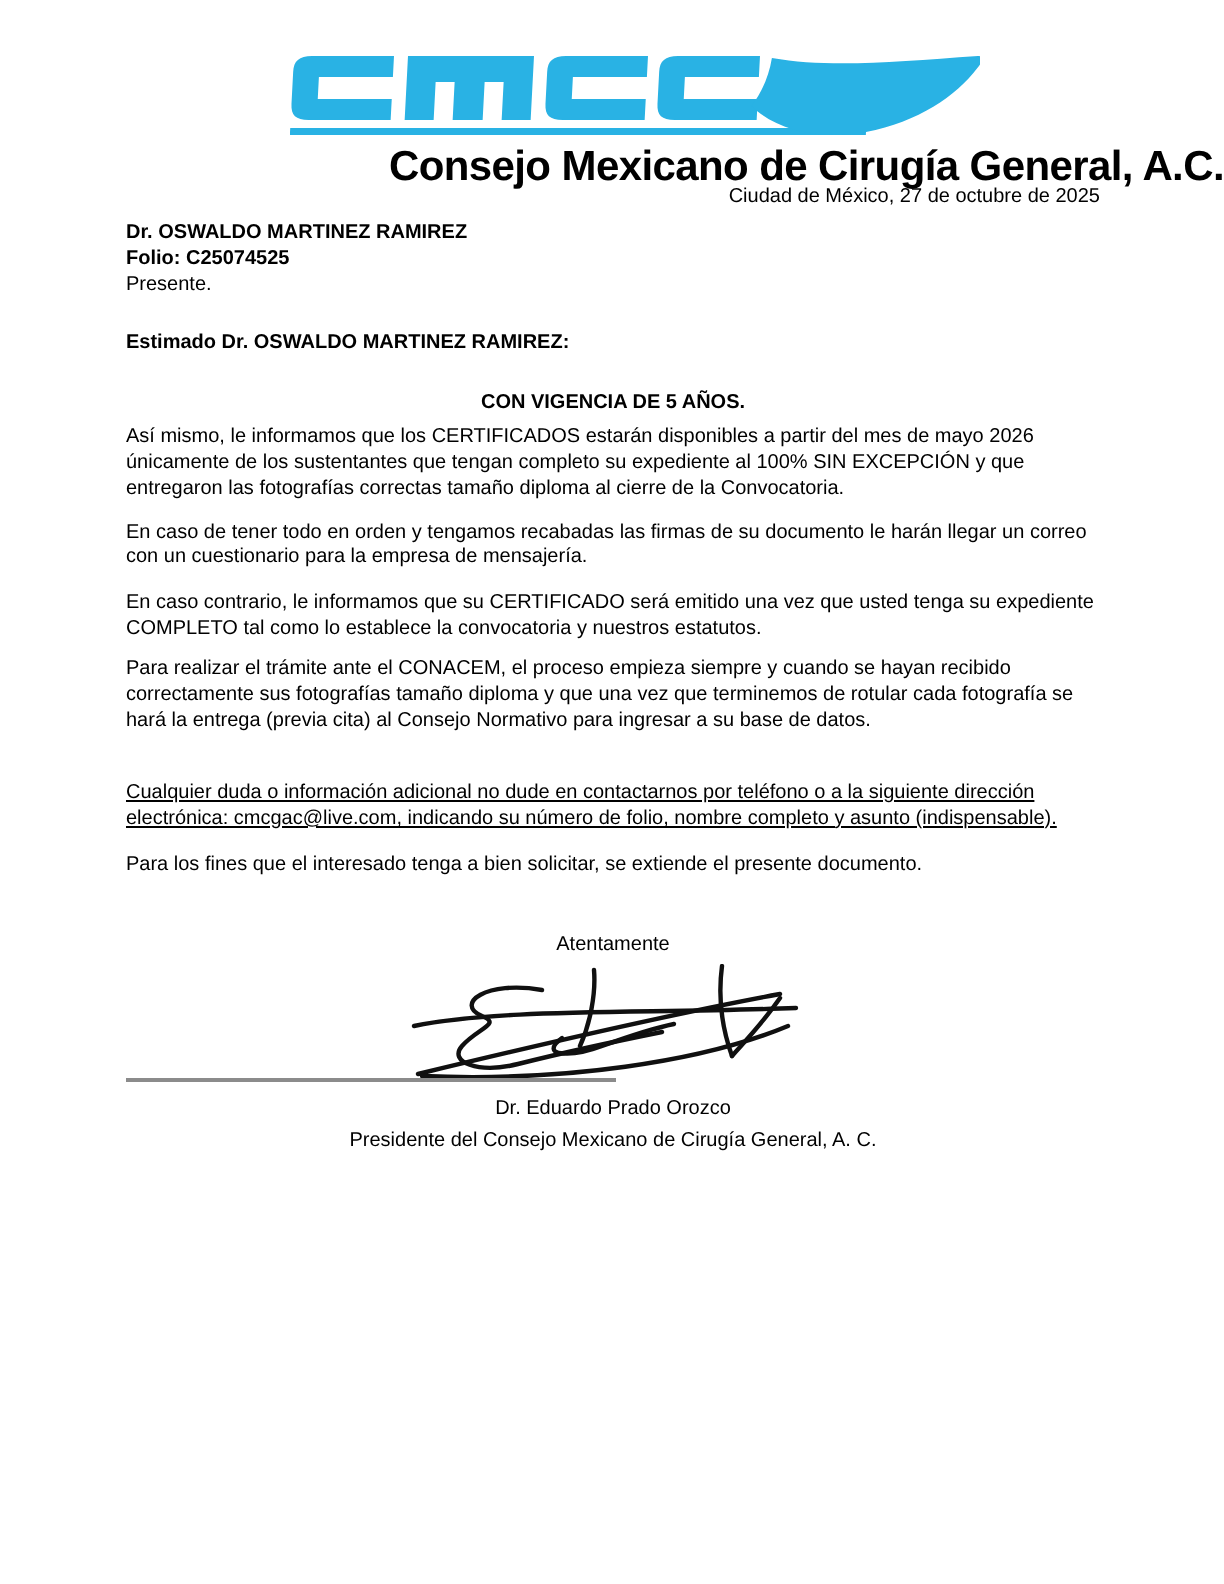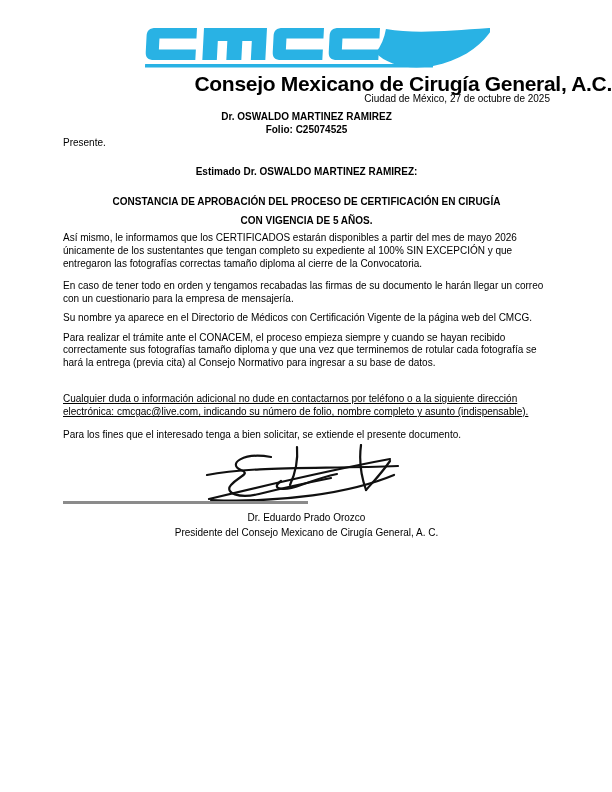"Dr. OSWALDO MARTINEZ RAMIREZ" .b { text-align: center -> none }
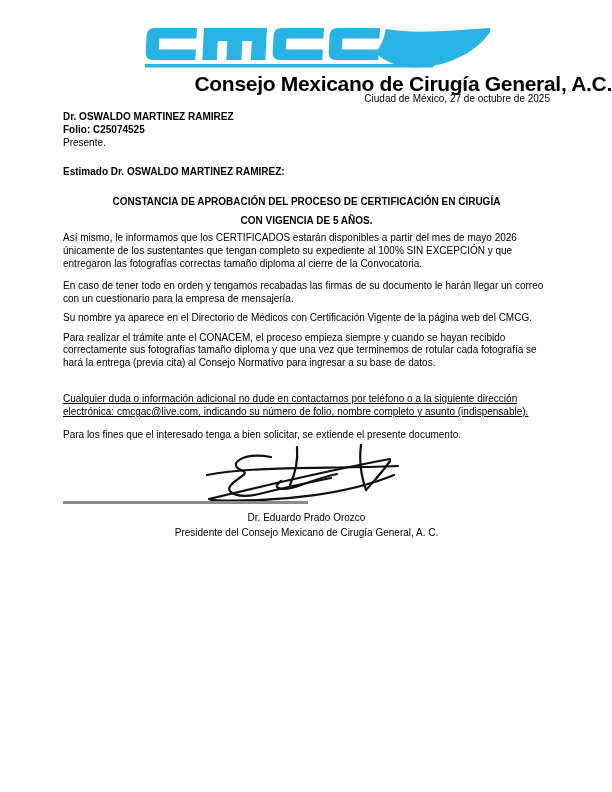"CONSTANCIA DE APROBACIÓN DEL PROCESO" div { html: <div>CONSTANCIA DE APROBACIÓN DEL PROCESO DE CERTIFICACIÓN EN CIRUGÍA</div> -> none }
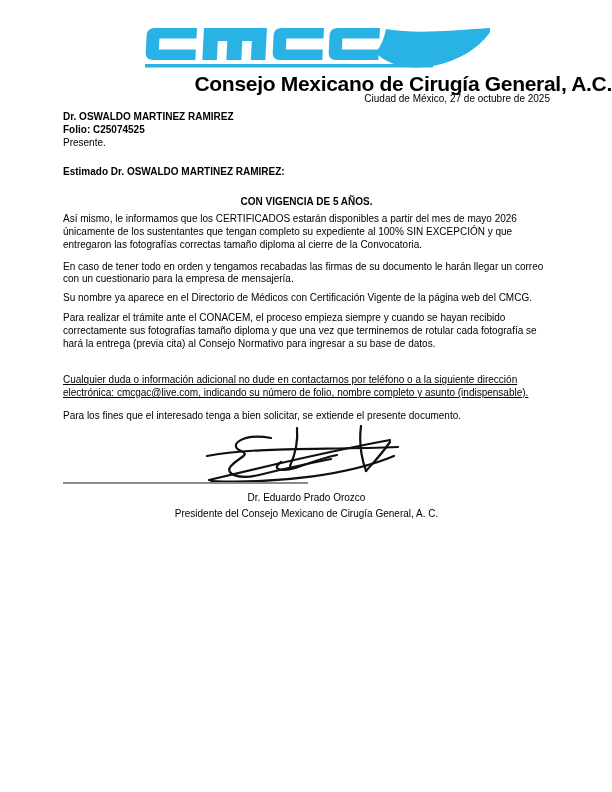"En caso contrario, le informamos" p.p2 { html: none -> <p>En caso contrario, le informamos que su CERTIFICADO será emitido una vez que usted tenga su expediente COMPLETO tal como lo establece la convocatoria y nuestros estatutos.</p> }
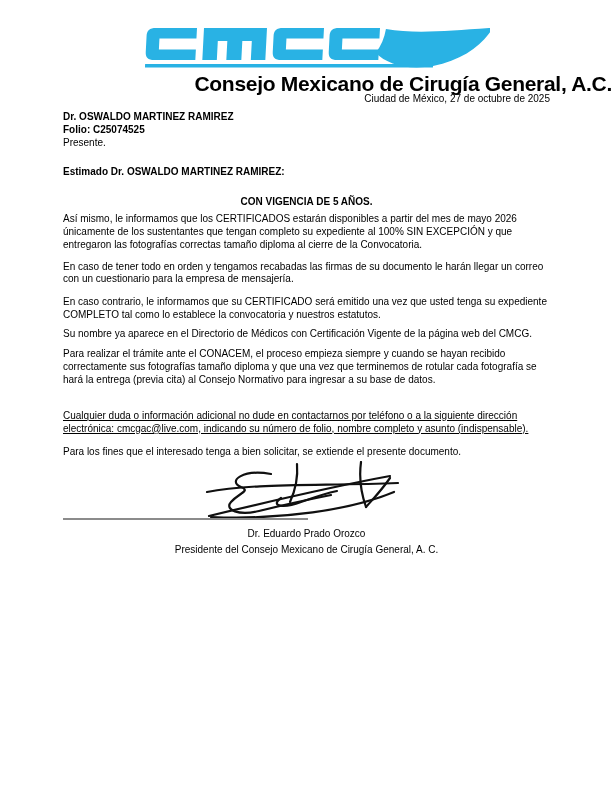"Su nombre ya aparece en" p.p3 { html: <p>Su nombre ya aparece en el Directorio de Médicos con Certificación Vigente de la página web del CMCG.</p> -> none }
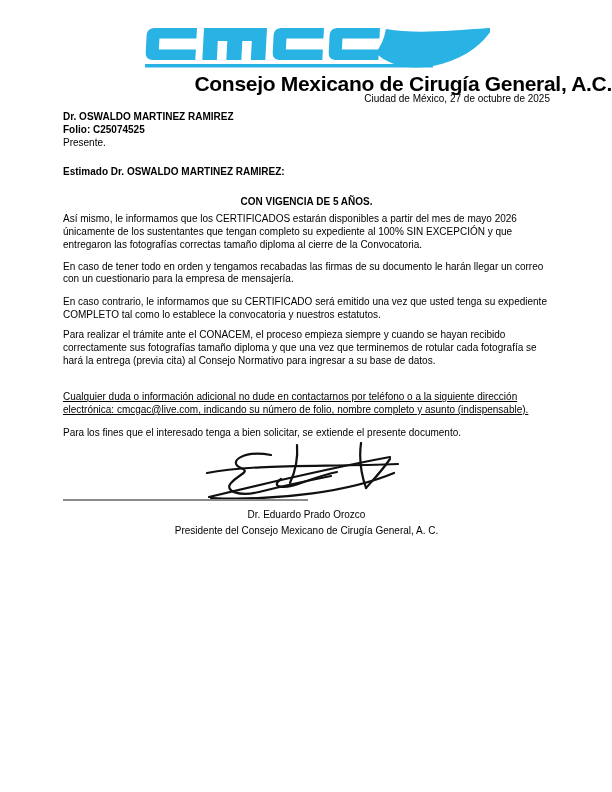"Atentamente" div.closing-word { html: none -> <div>Atentamente</div> }
